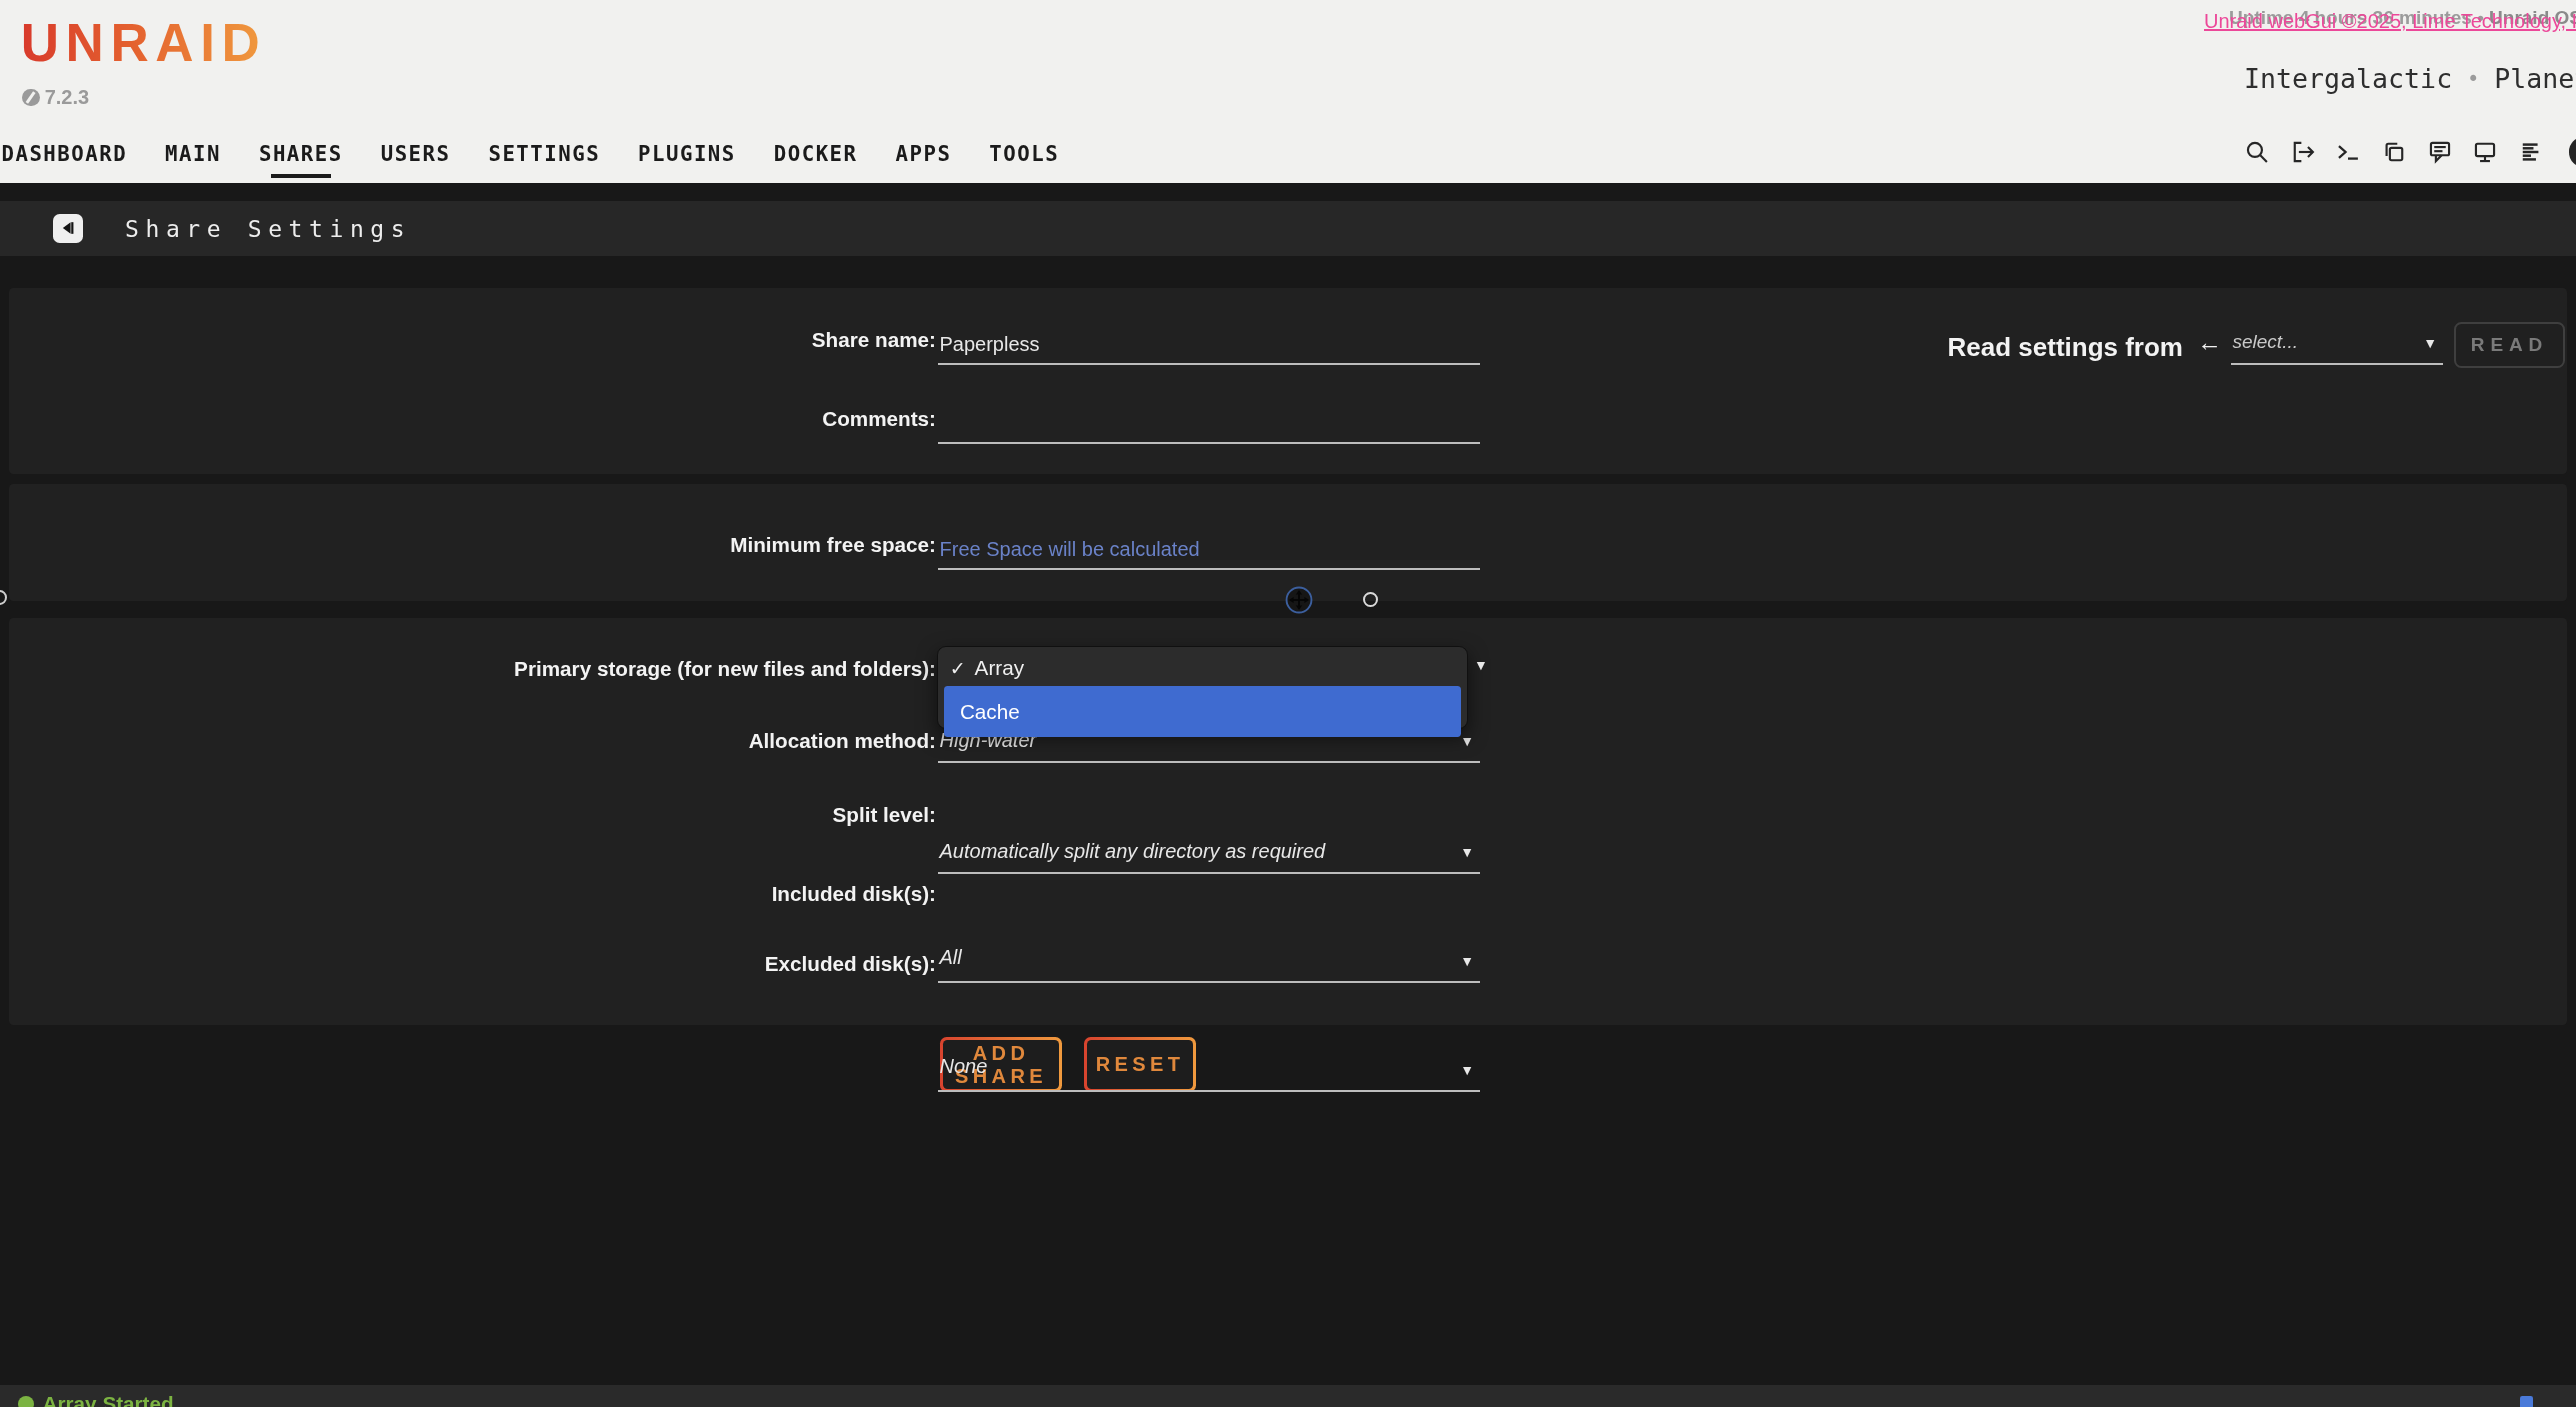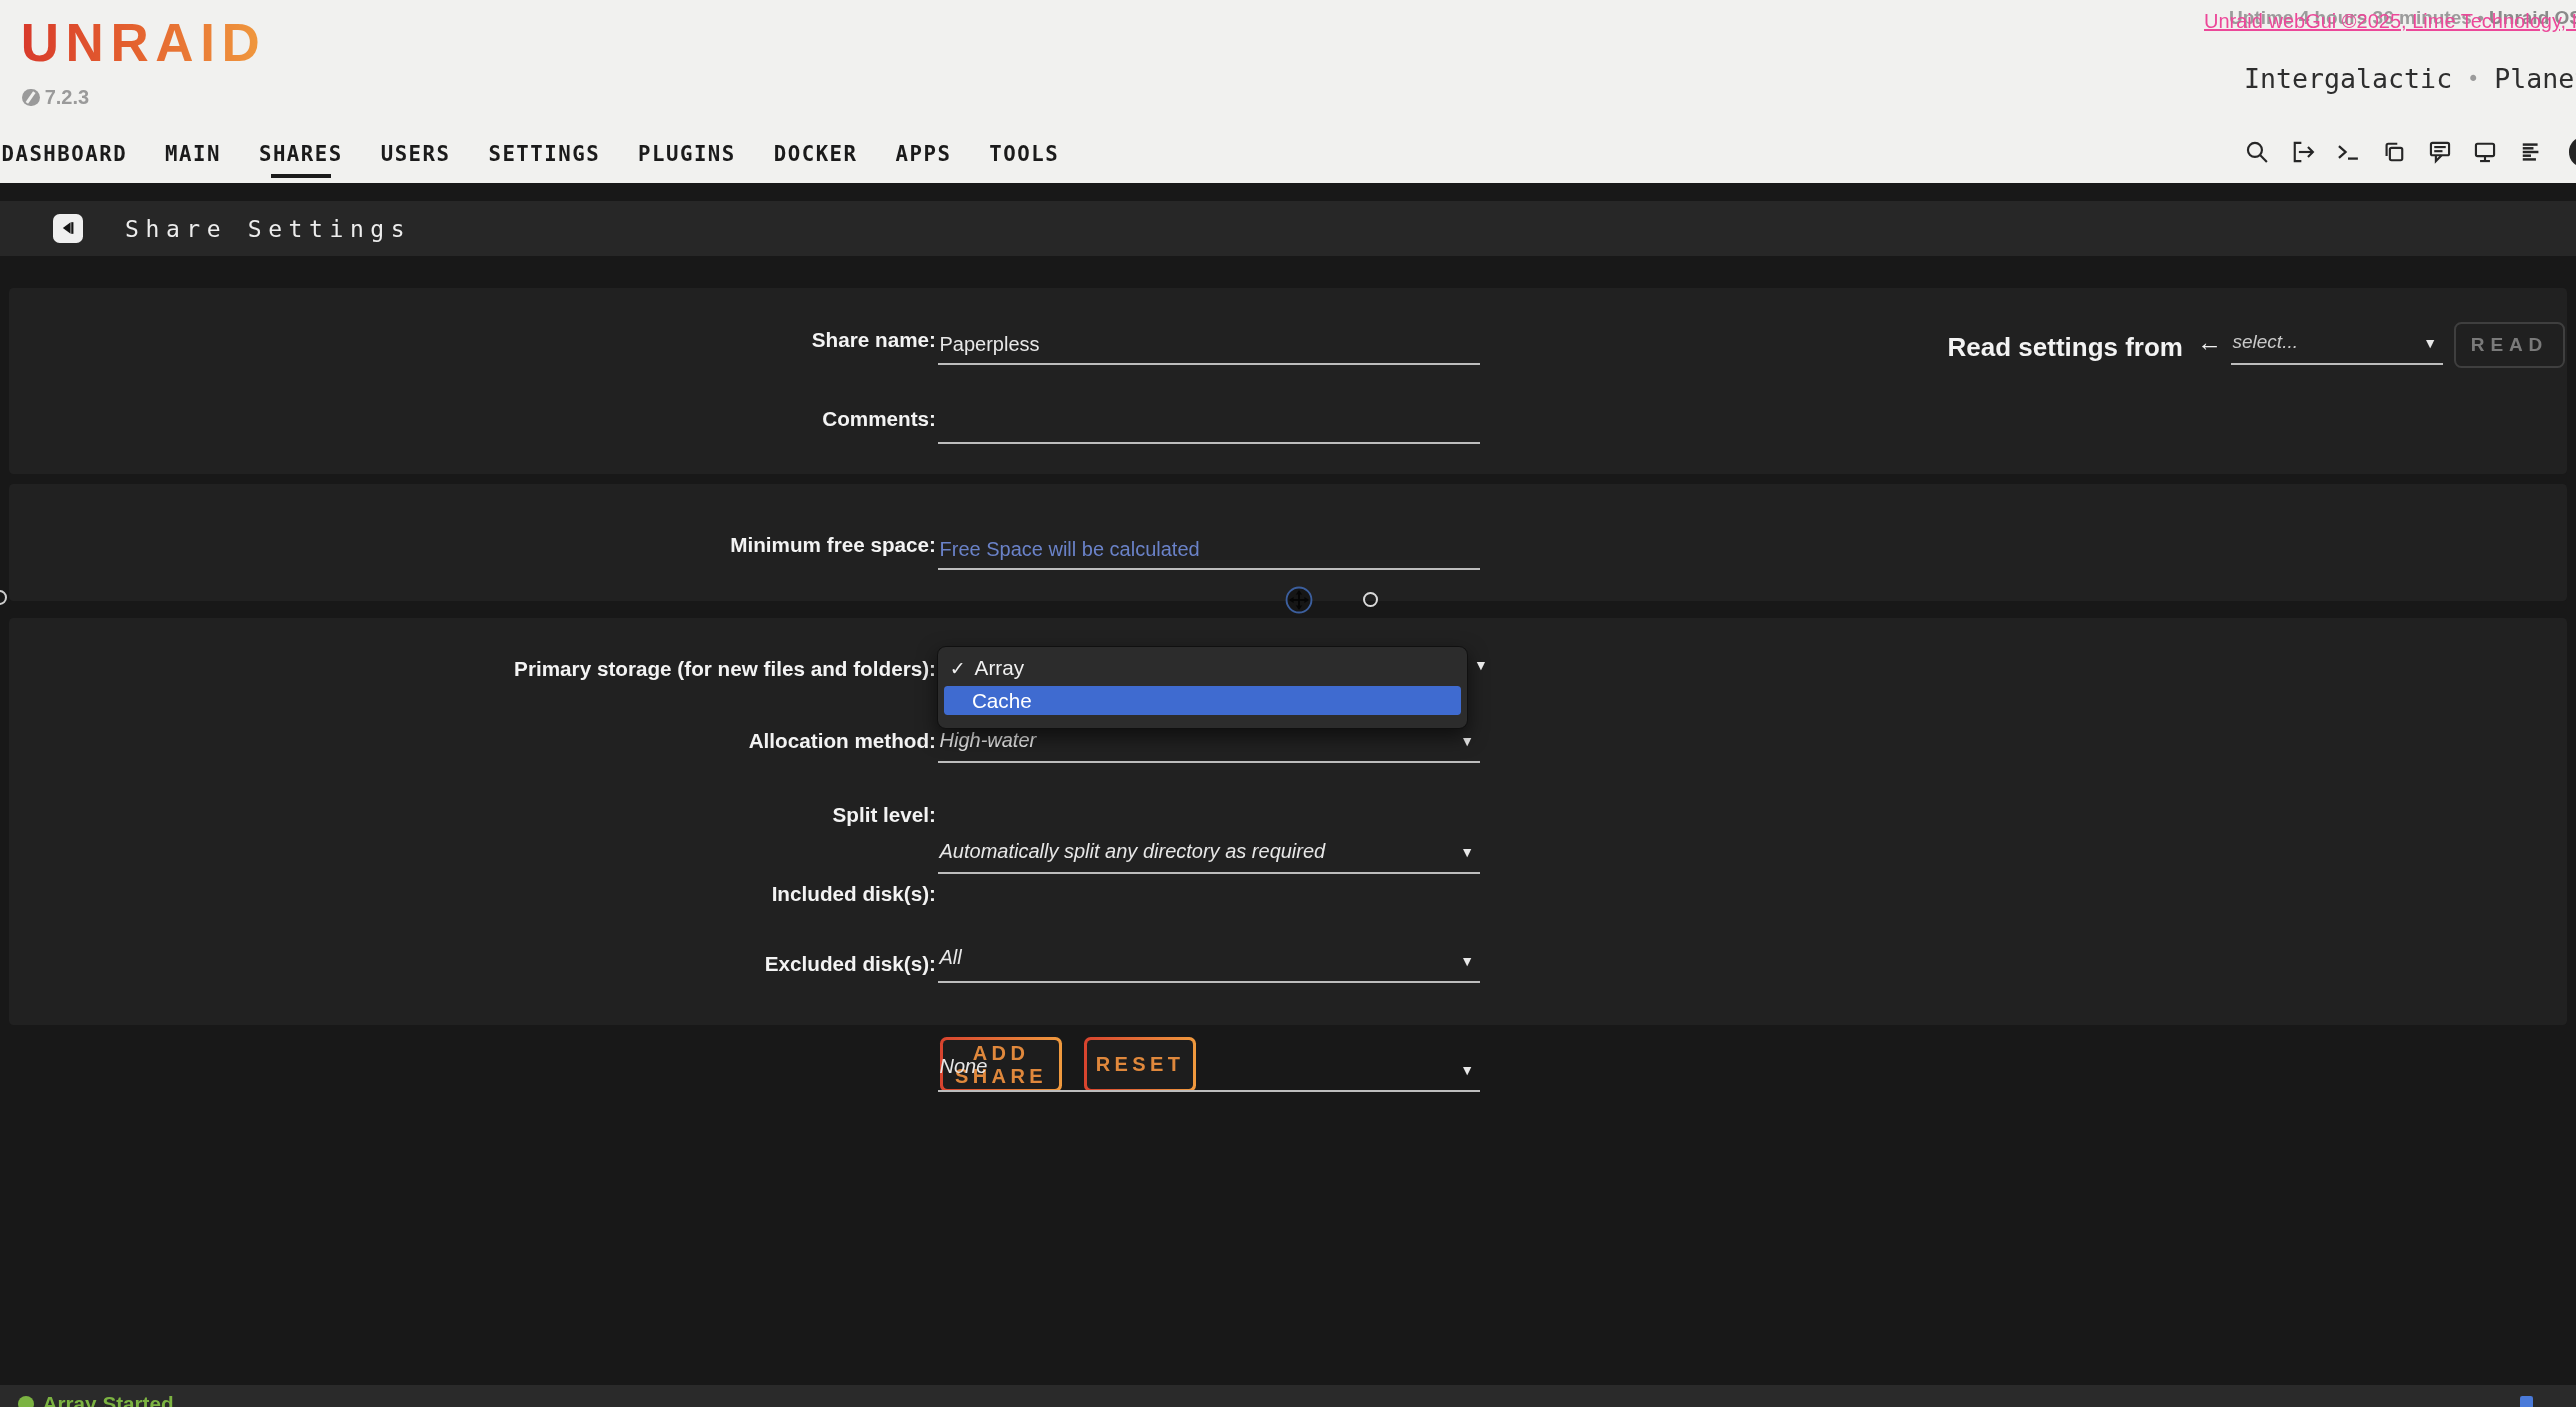"Cache" .dd-opt.hl { height: 29px -> 51px; padding-left: 28px -> 16px }
